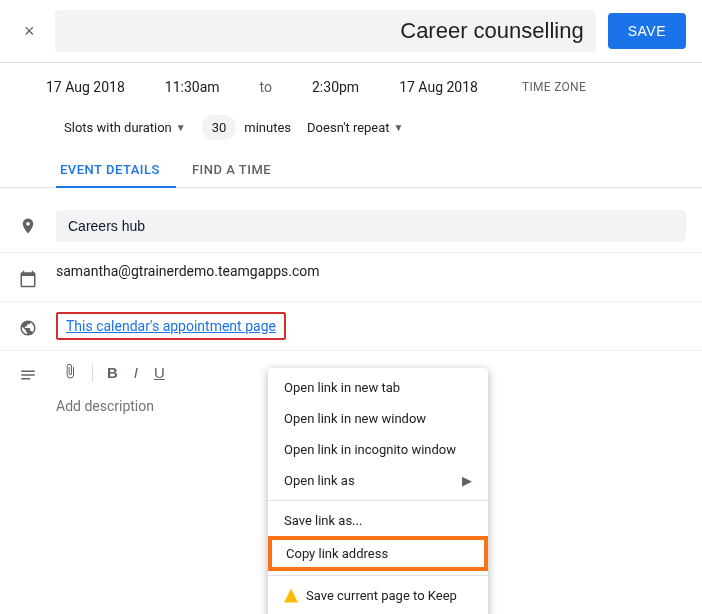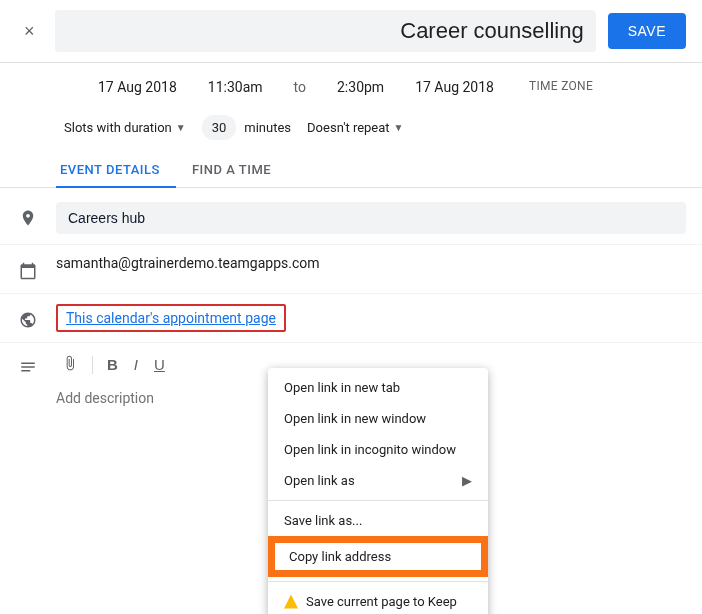"17 Aug 2018" .datetime-row { align-items: flex-start -> center; gap: 11px -> 20px; padding: 10px 88px -> 10px 36px }
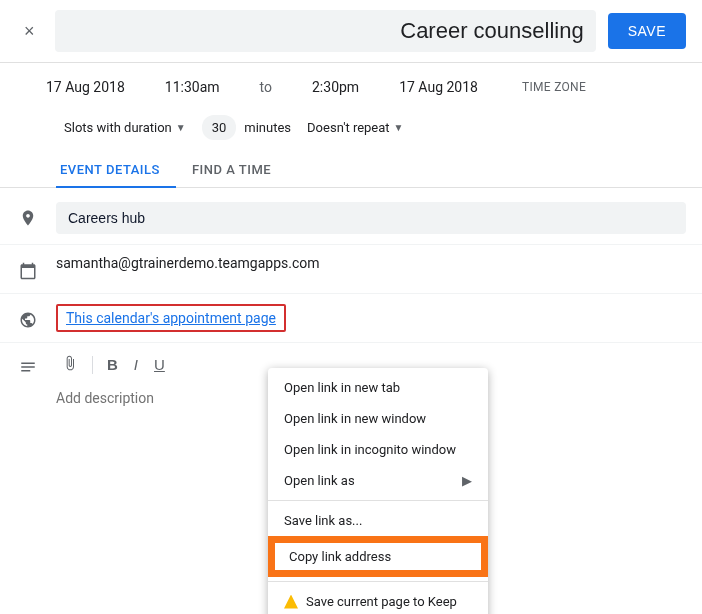"EVENT DETAILS" .tabs { margin-bottom: 4px -> 12px }
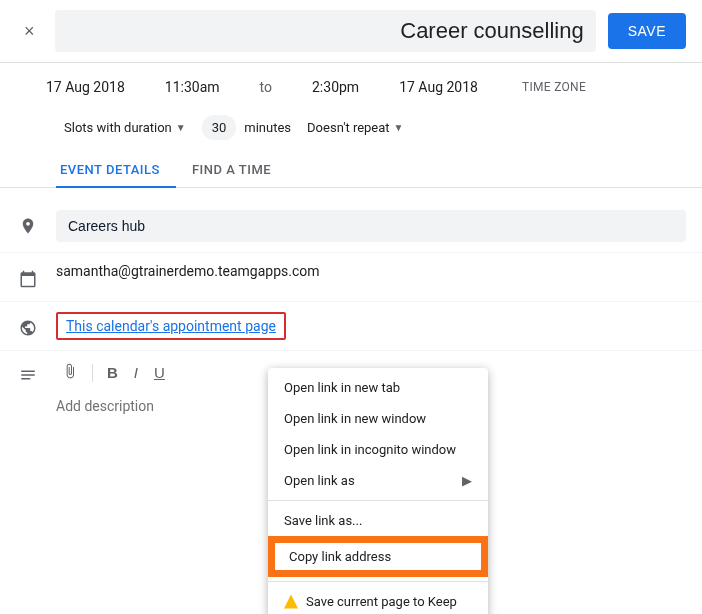"Copy link address" div.menu-item { border: 7px solid #f97316 -> 4px solid #f97316 }
